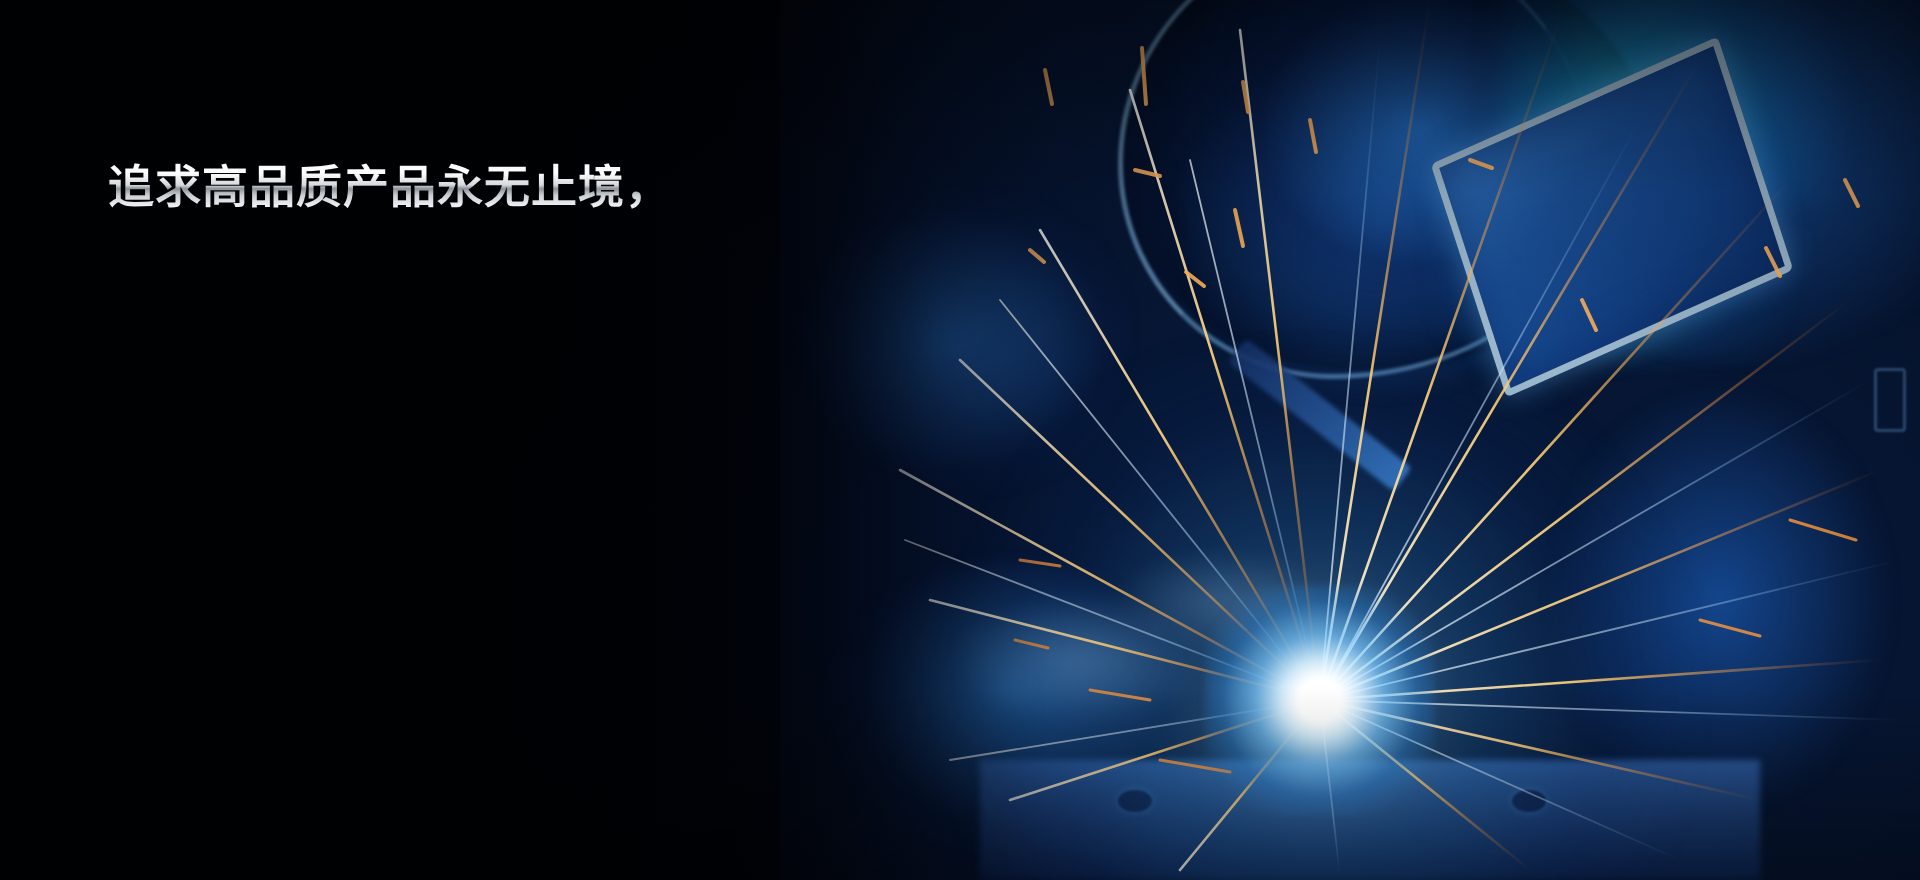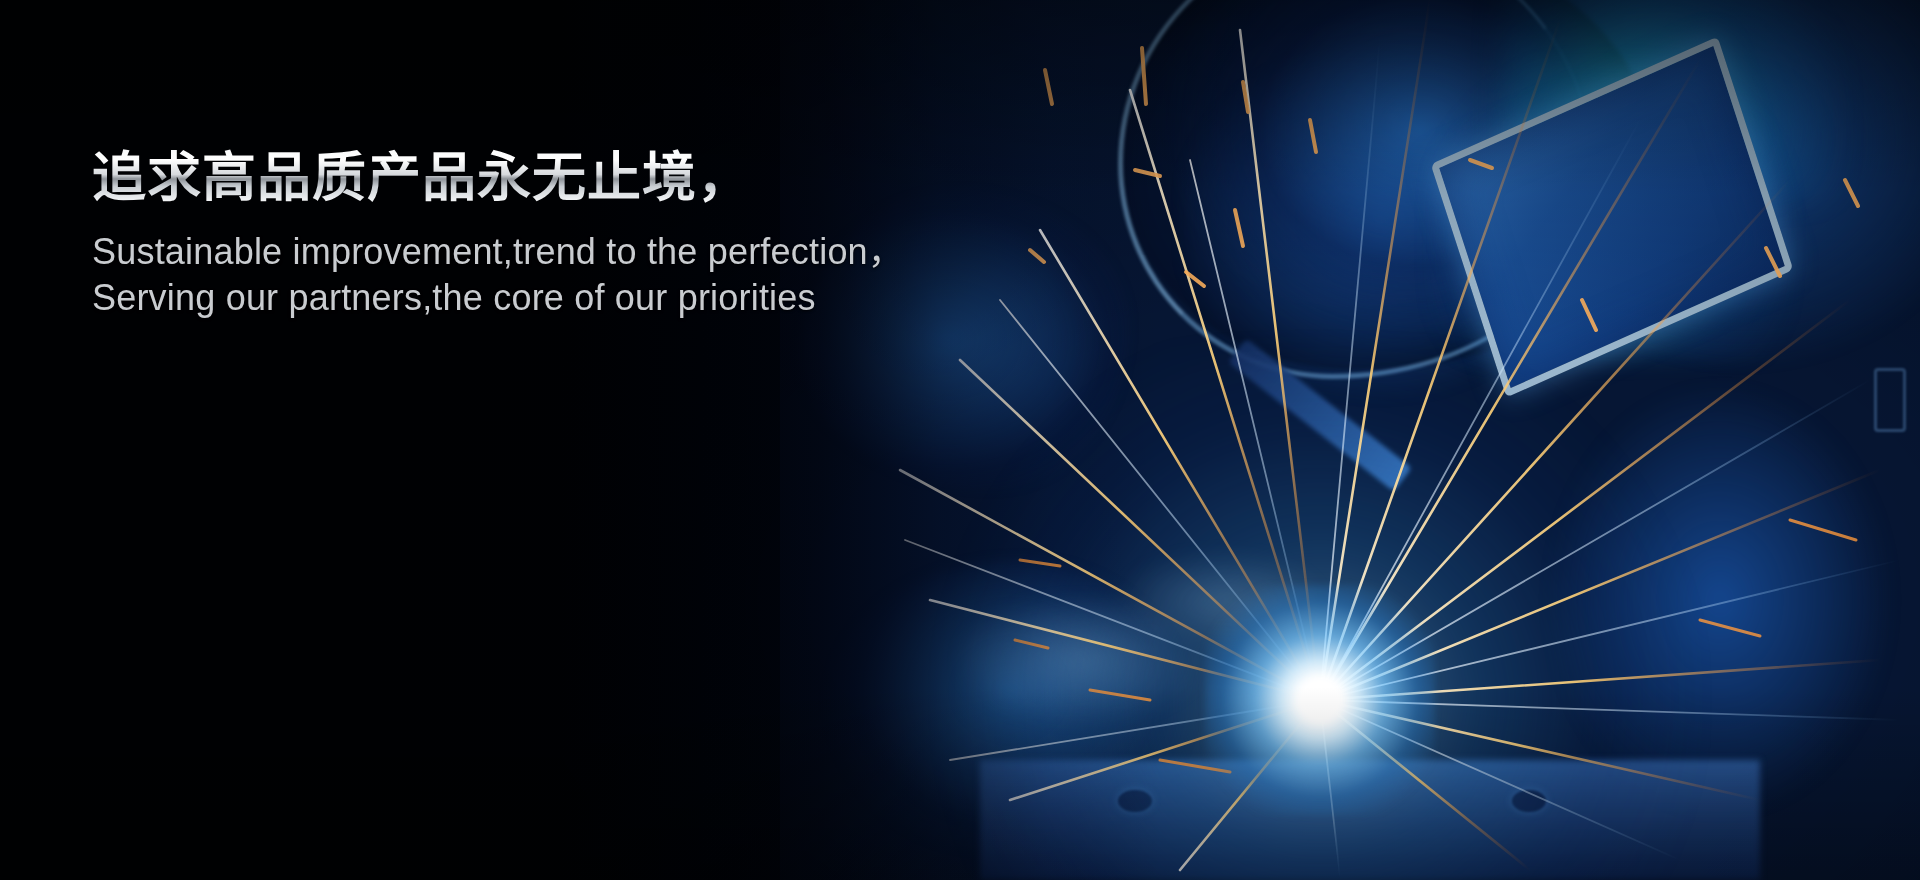"追求高品质产品永无止境，" .headline { font-size: 54px -> 46px; margin: 0 -> 16px }
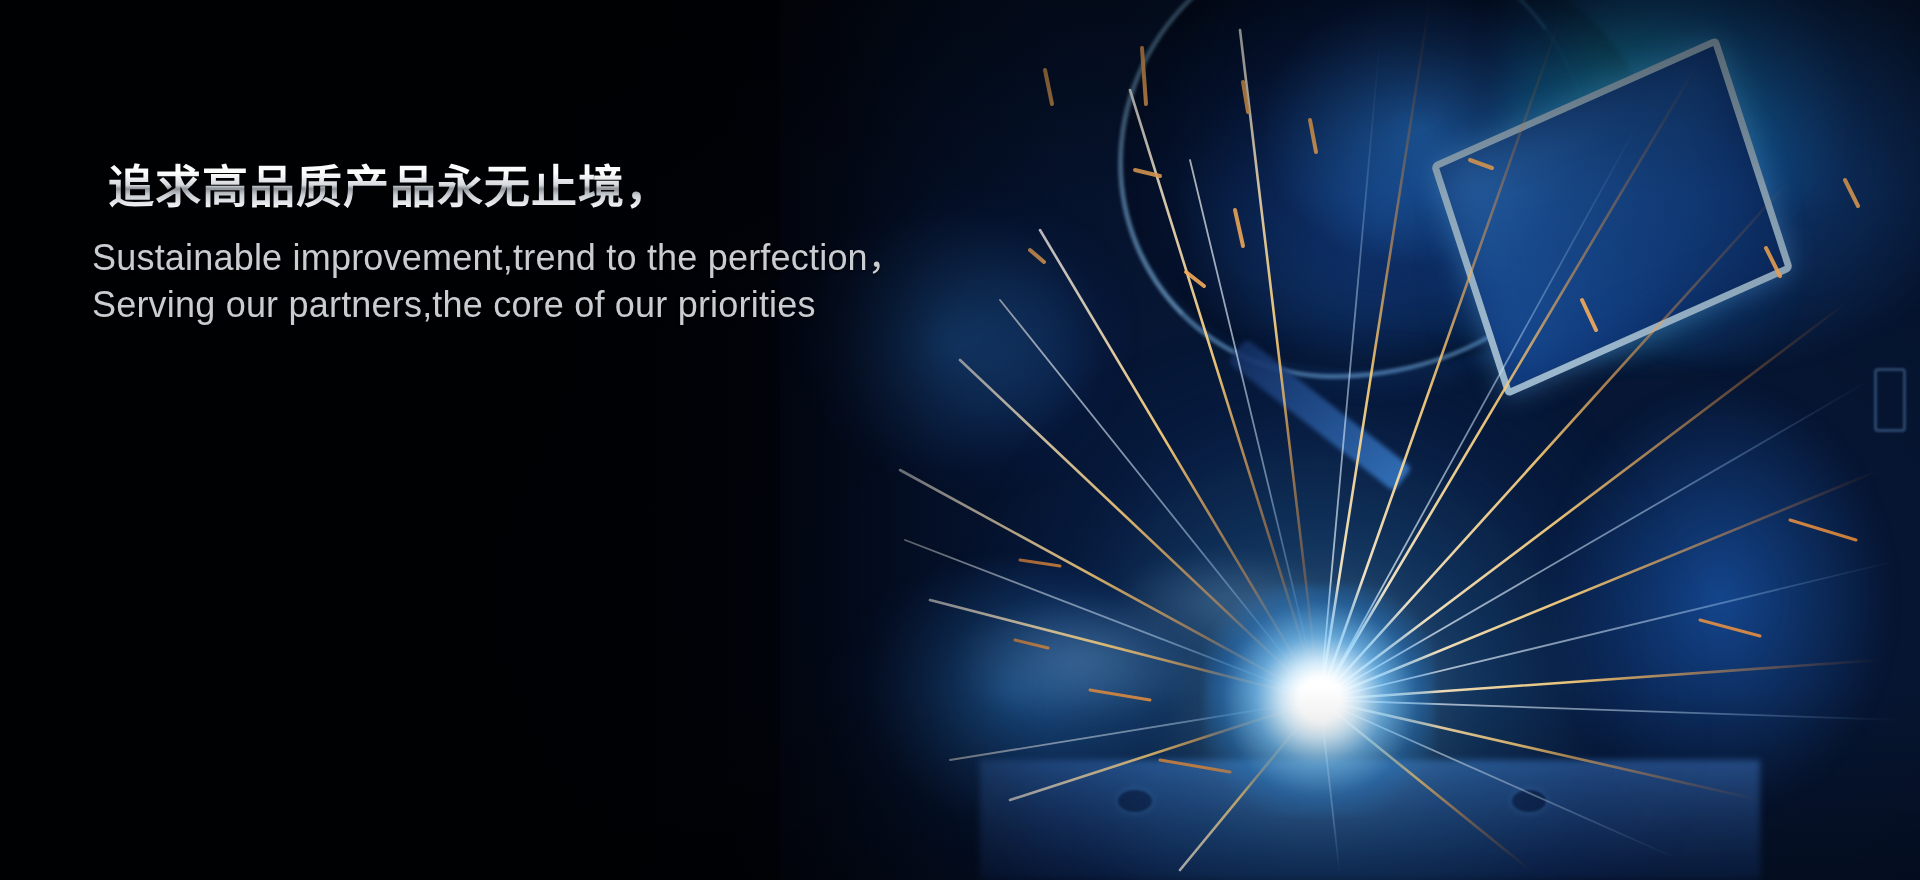"Sustainable improvement,trend to the" p.subhead { html: <p> <span>Sustainable improvement,trend to the perfection，</span> <span>Serving our partners,the core of our priorities</span> </p> -> none }
